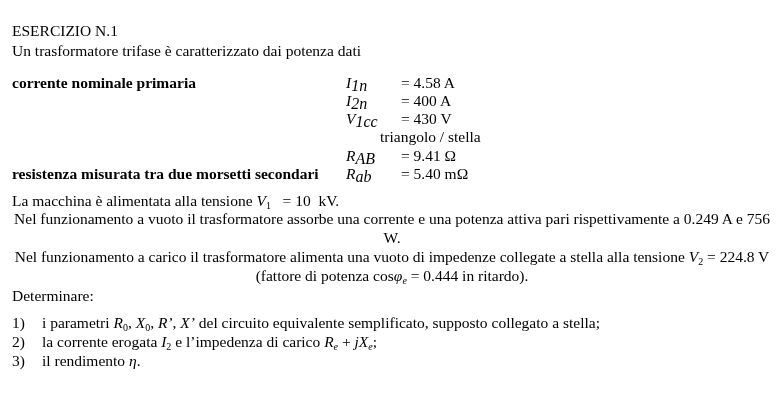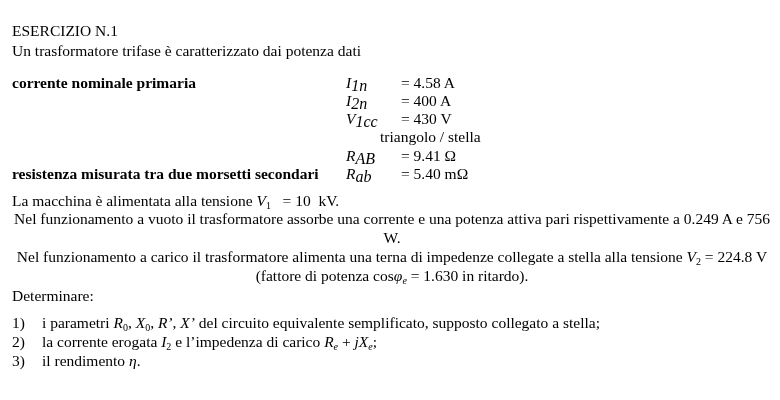"Nel funzionamento a carico il" span { text: terna -> vuoto }
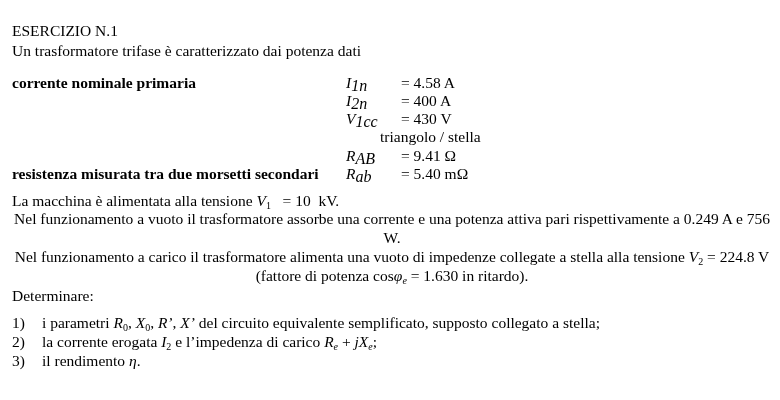"= 1.630 in ritardo)." span { text: 1.630 -> 0.444 }
